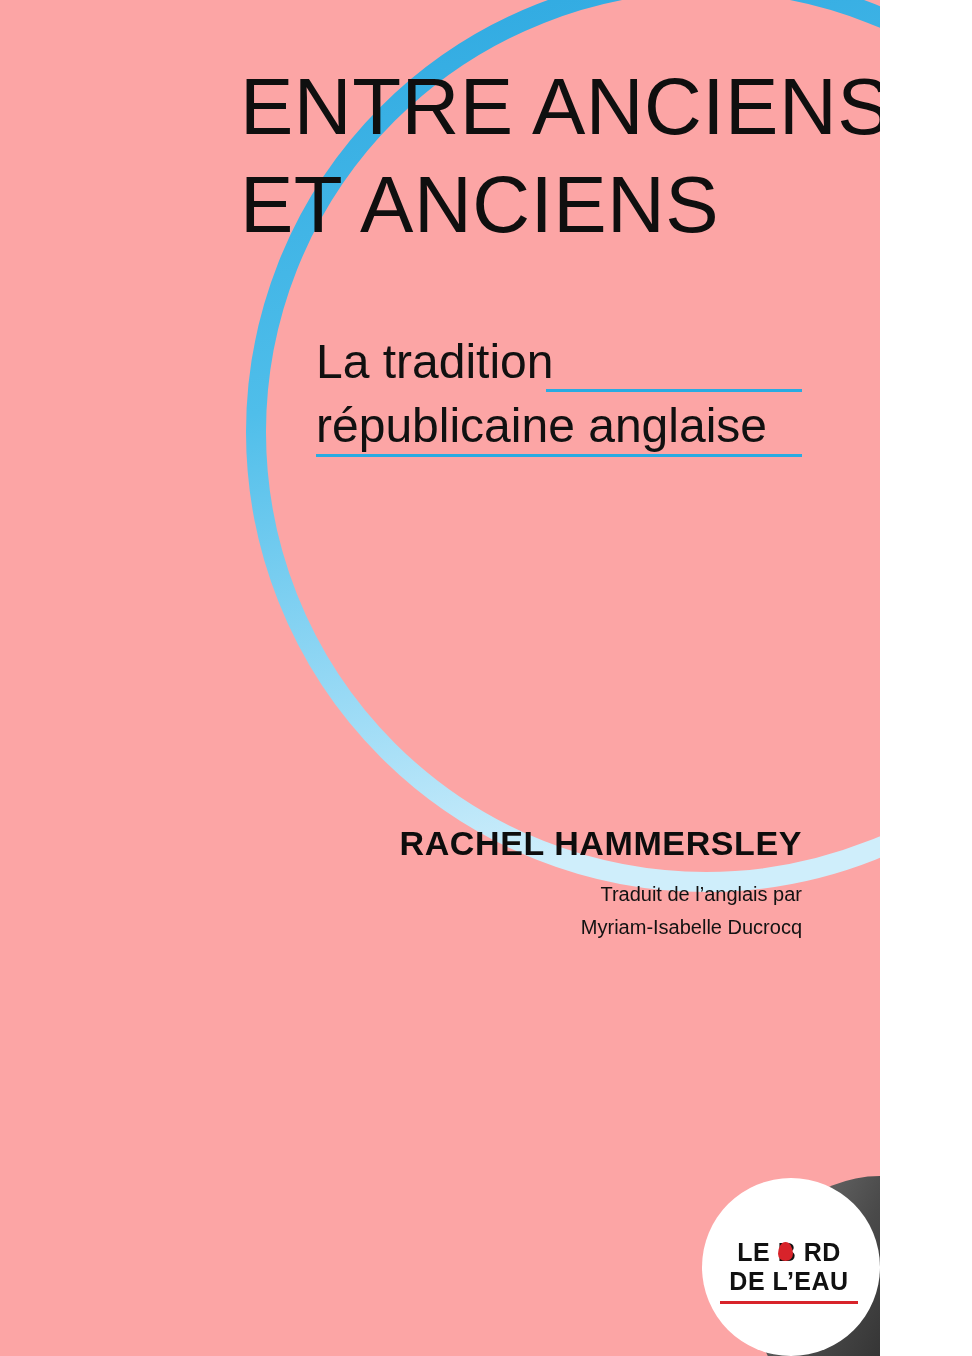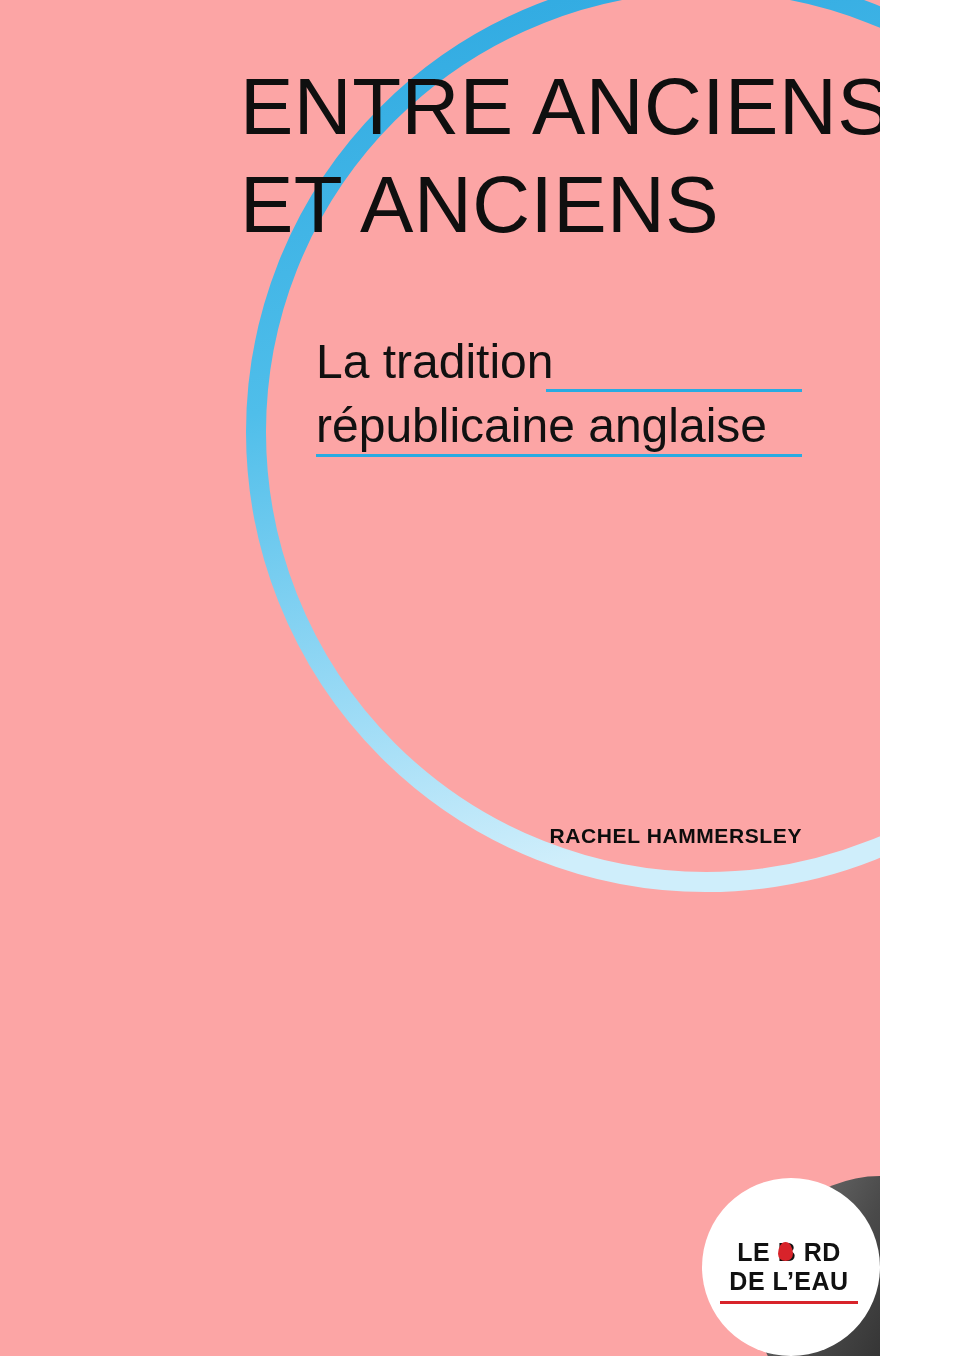"RACHEL HAMMERSLEY" .author { font-size: 21px -> 34px }
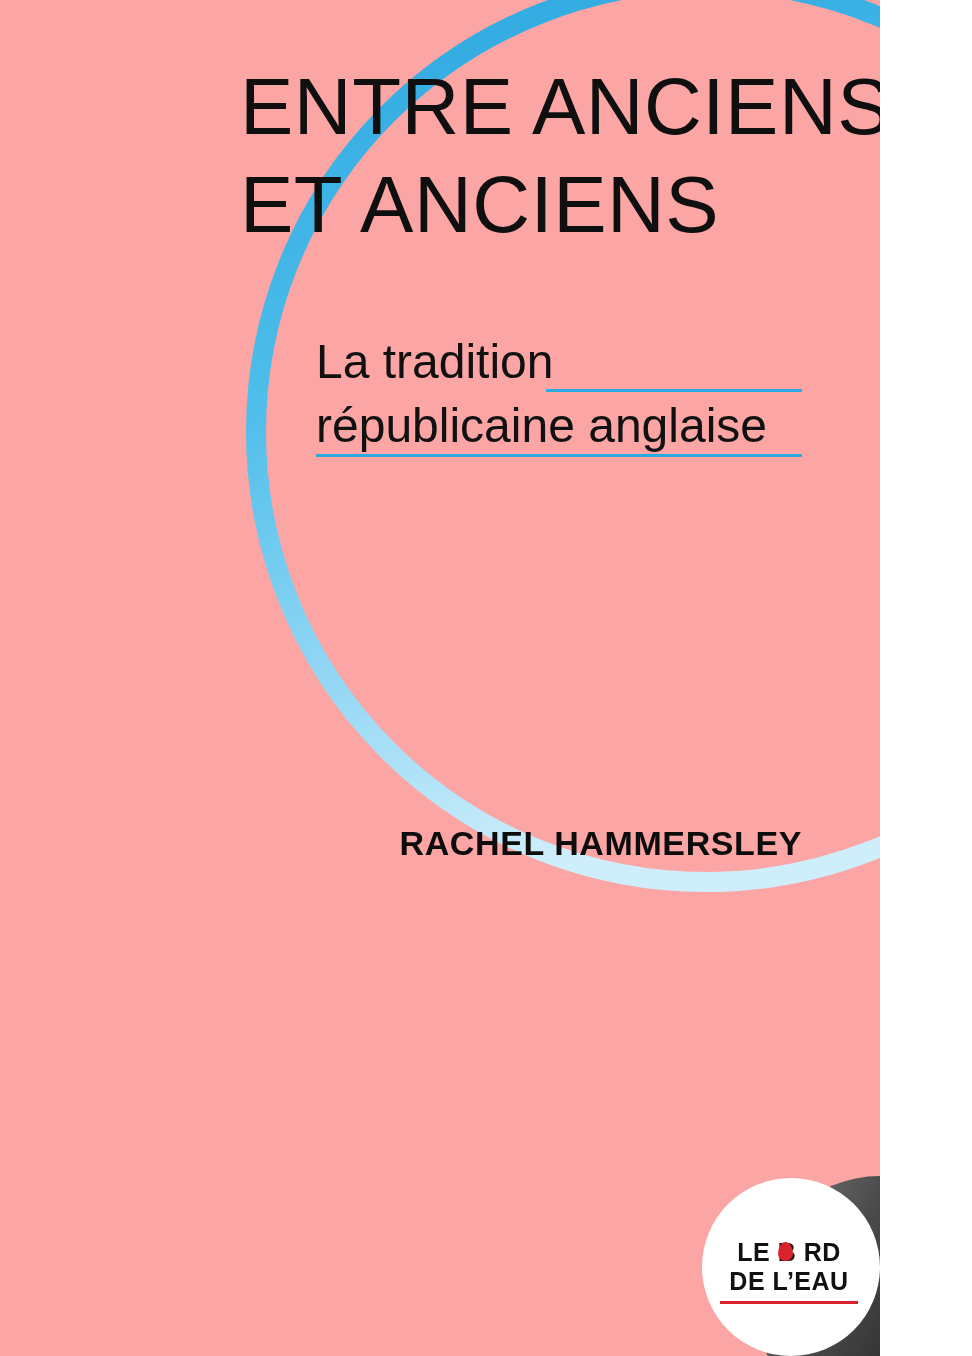"Traduit de l’anglais par" div.translator { html: none -> <div> <div>Traduit de l’anglais par</div> <div>Myriam-Isabelle Ducrocq</div> </div> }
